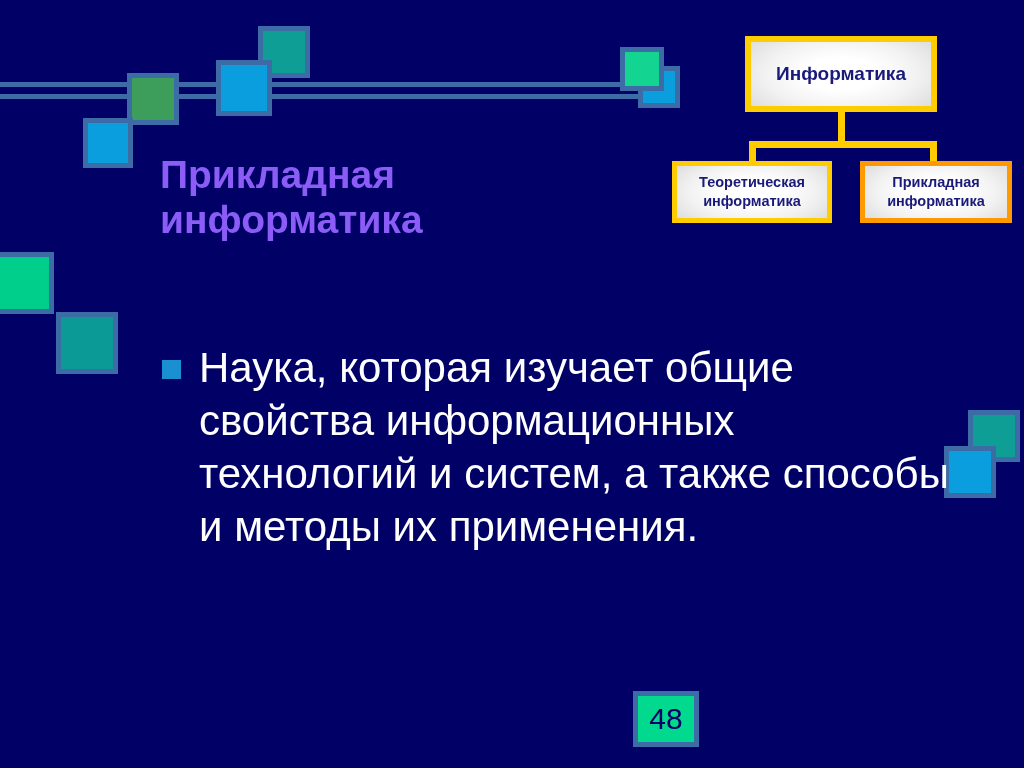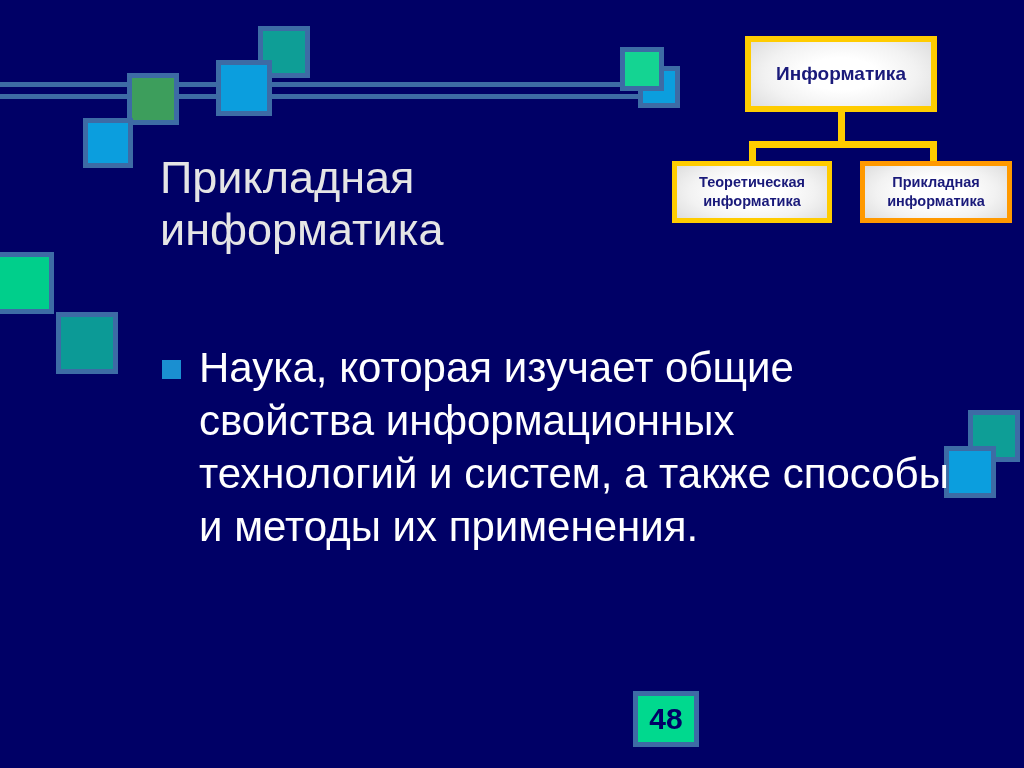"Прикладная" #title { color: #e5e5e5 -> #8b5cf6; font-size: 45px -> 39px; font-weight: 400 -> 700 }
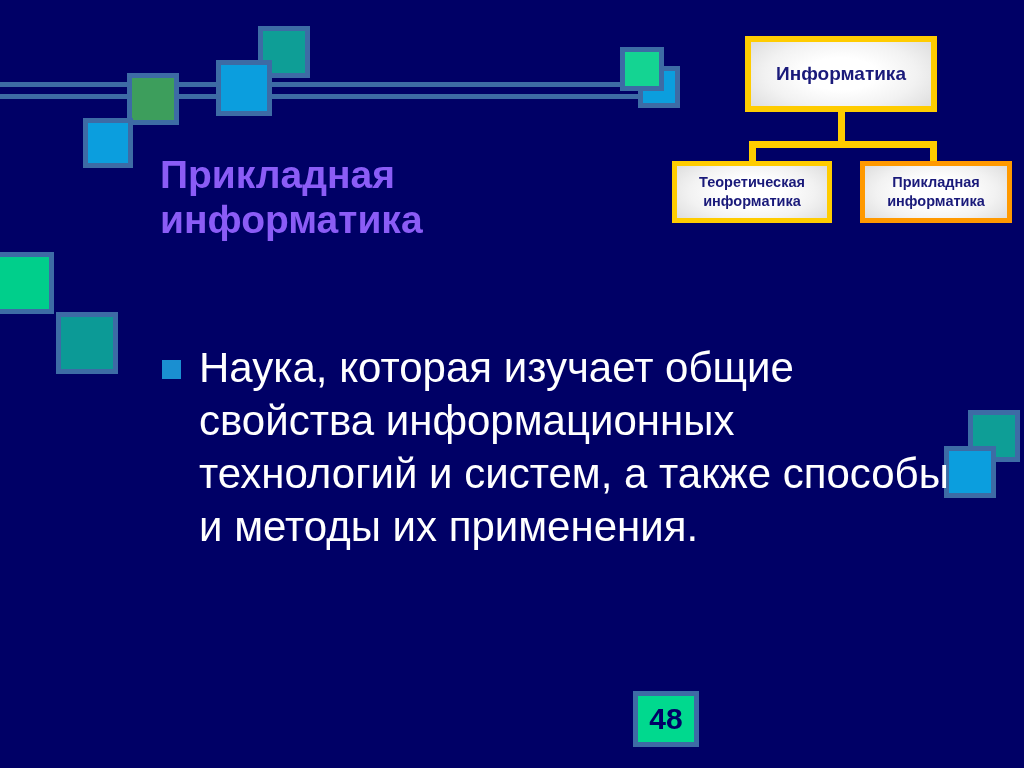"48" #page-number { font-weight: 700 -> 400 }
